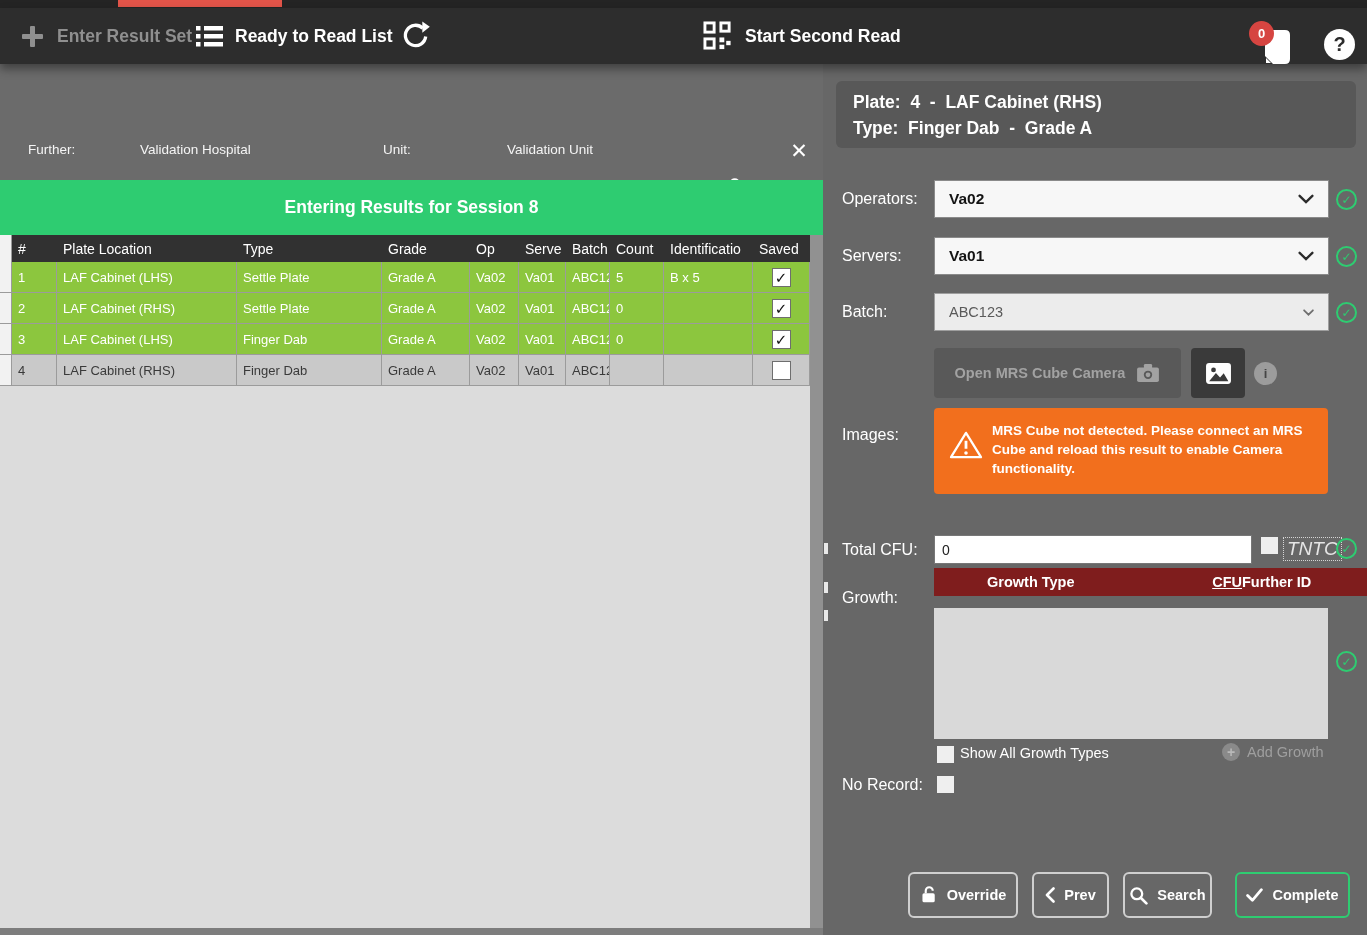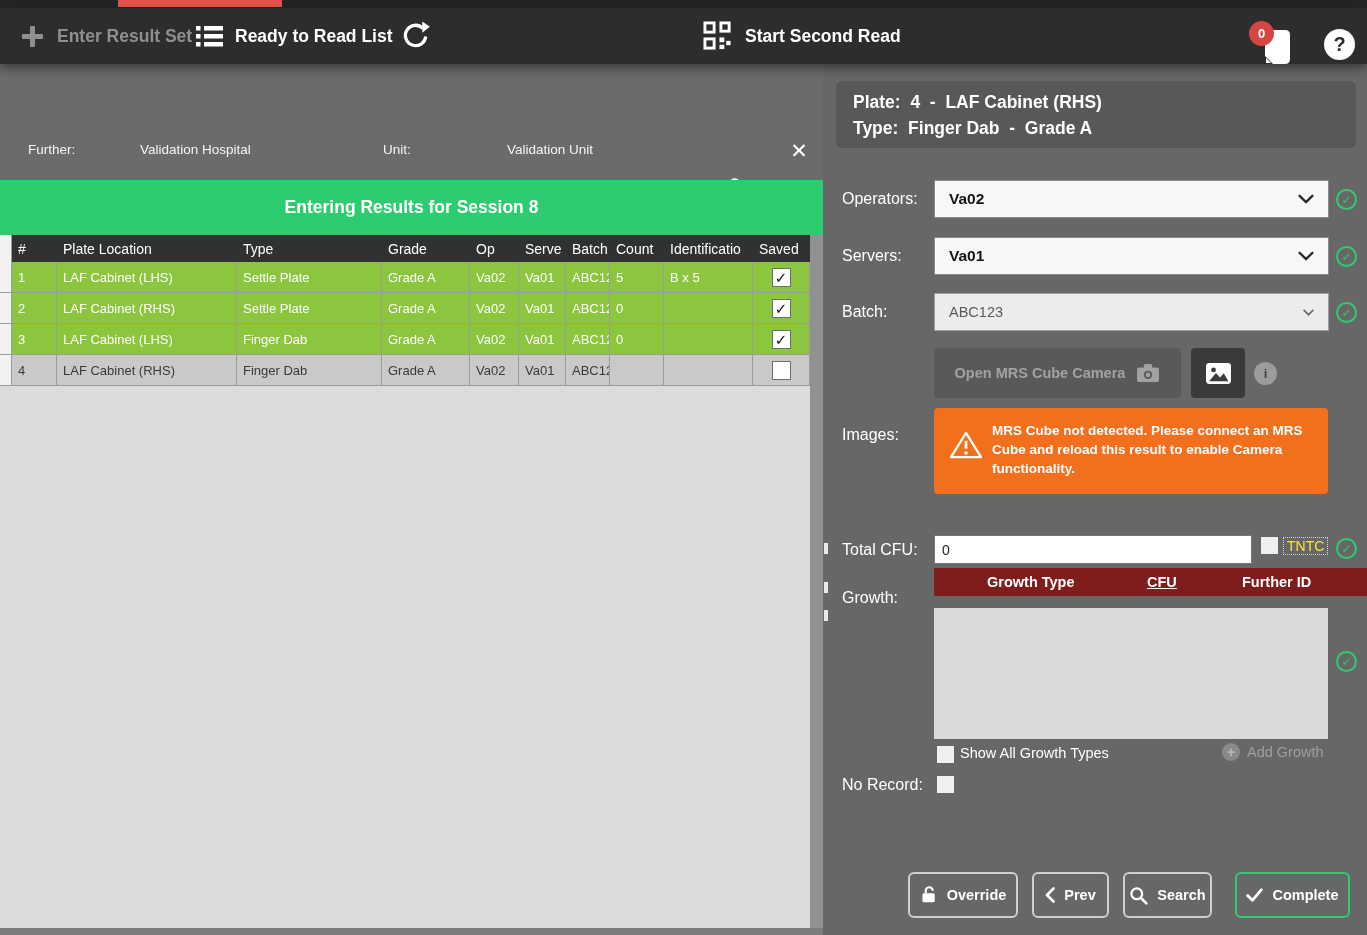"TNTC" .tntc-label { color: #fde047 -> #e5e5e5; font-size: 14px -> 19px; font-style: none -> italic }
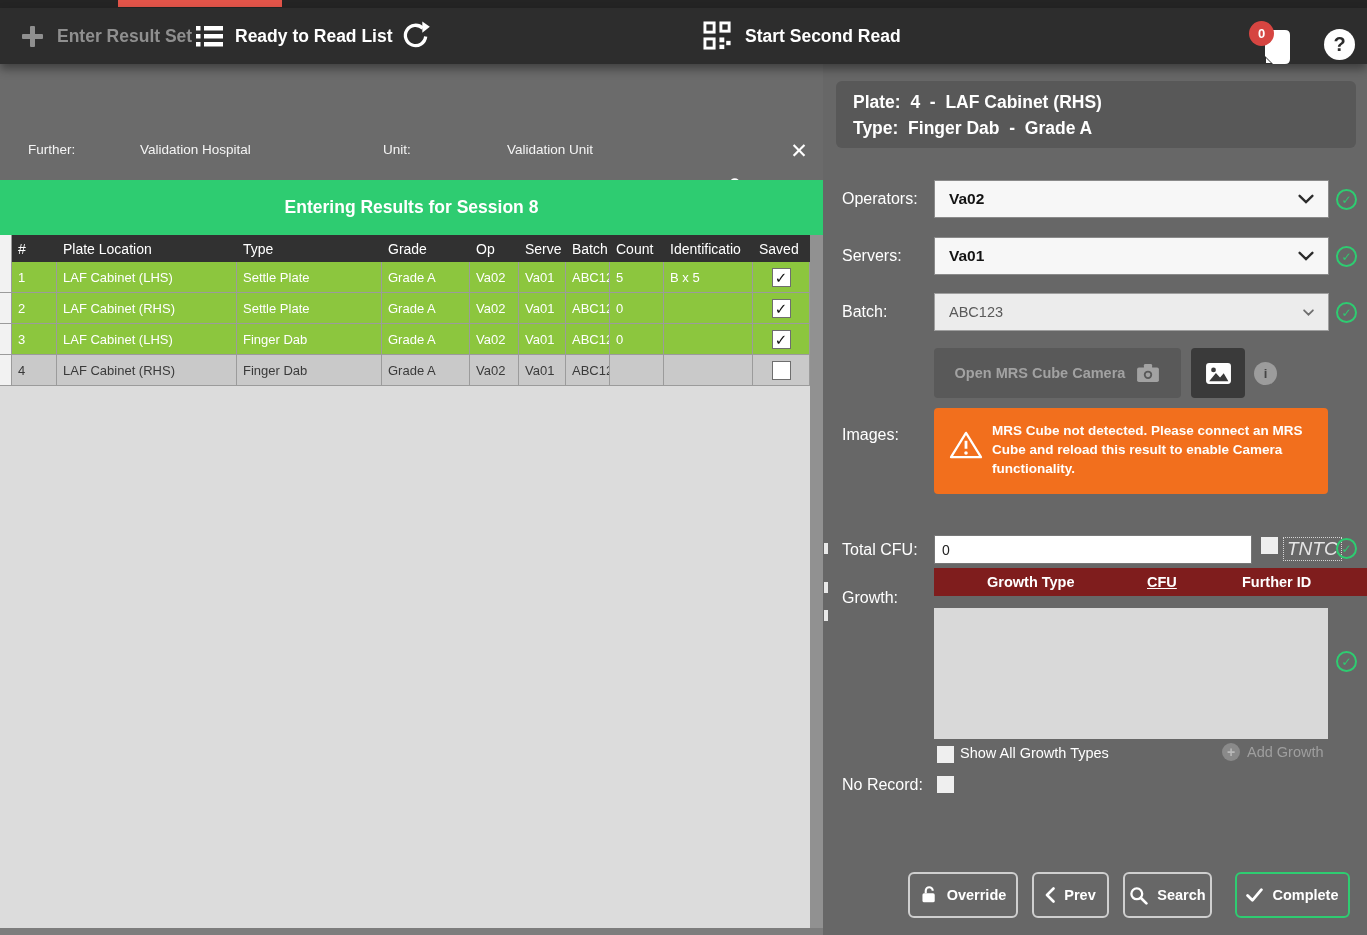"CFU" .gt-head .c2 { text-align: left -> right }
